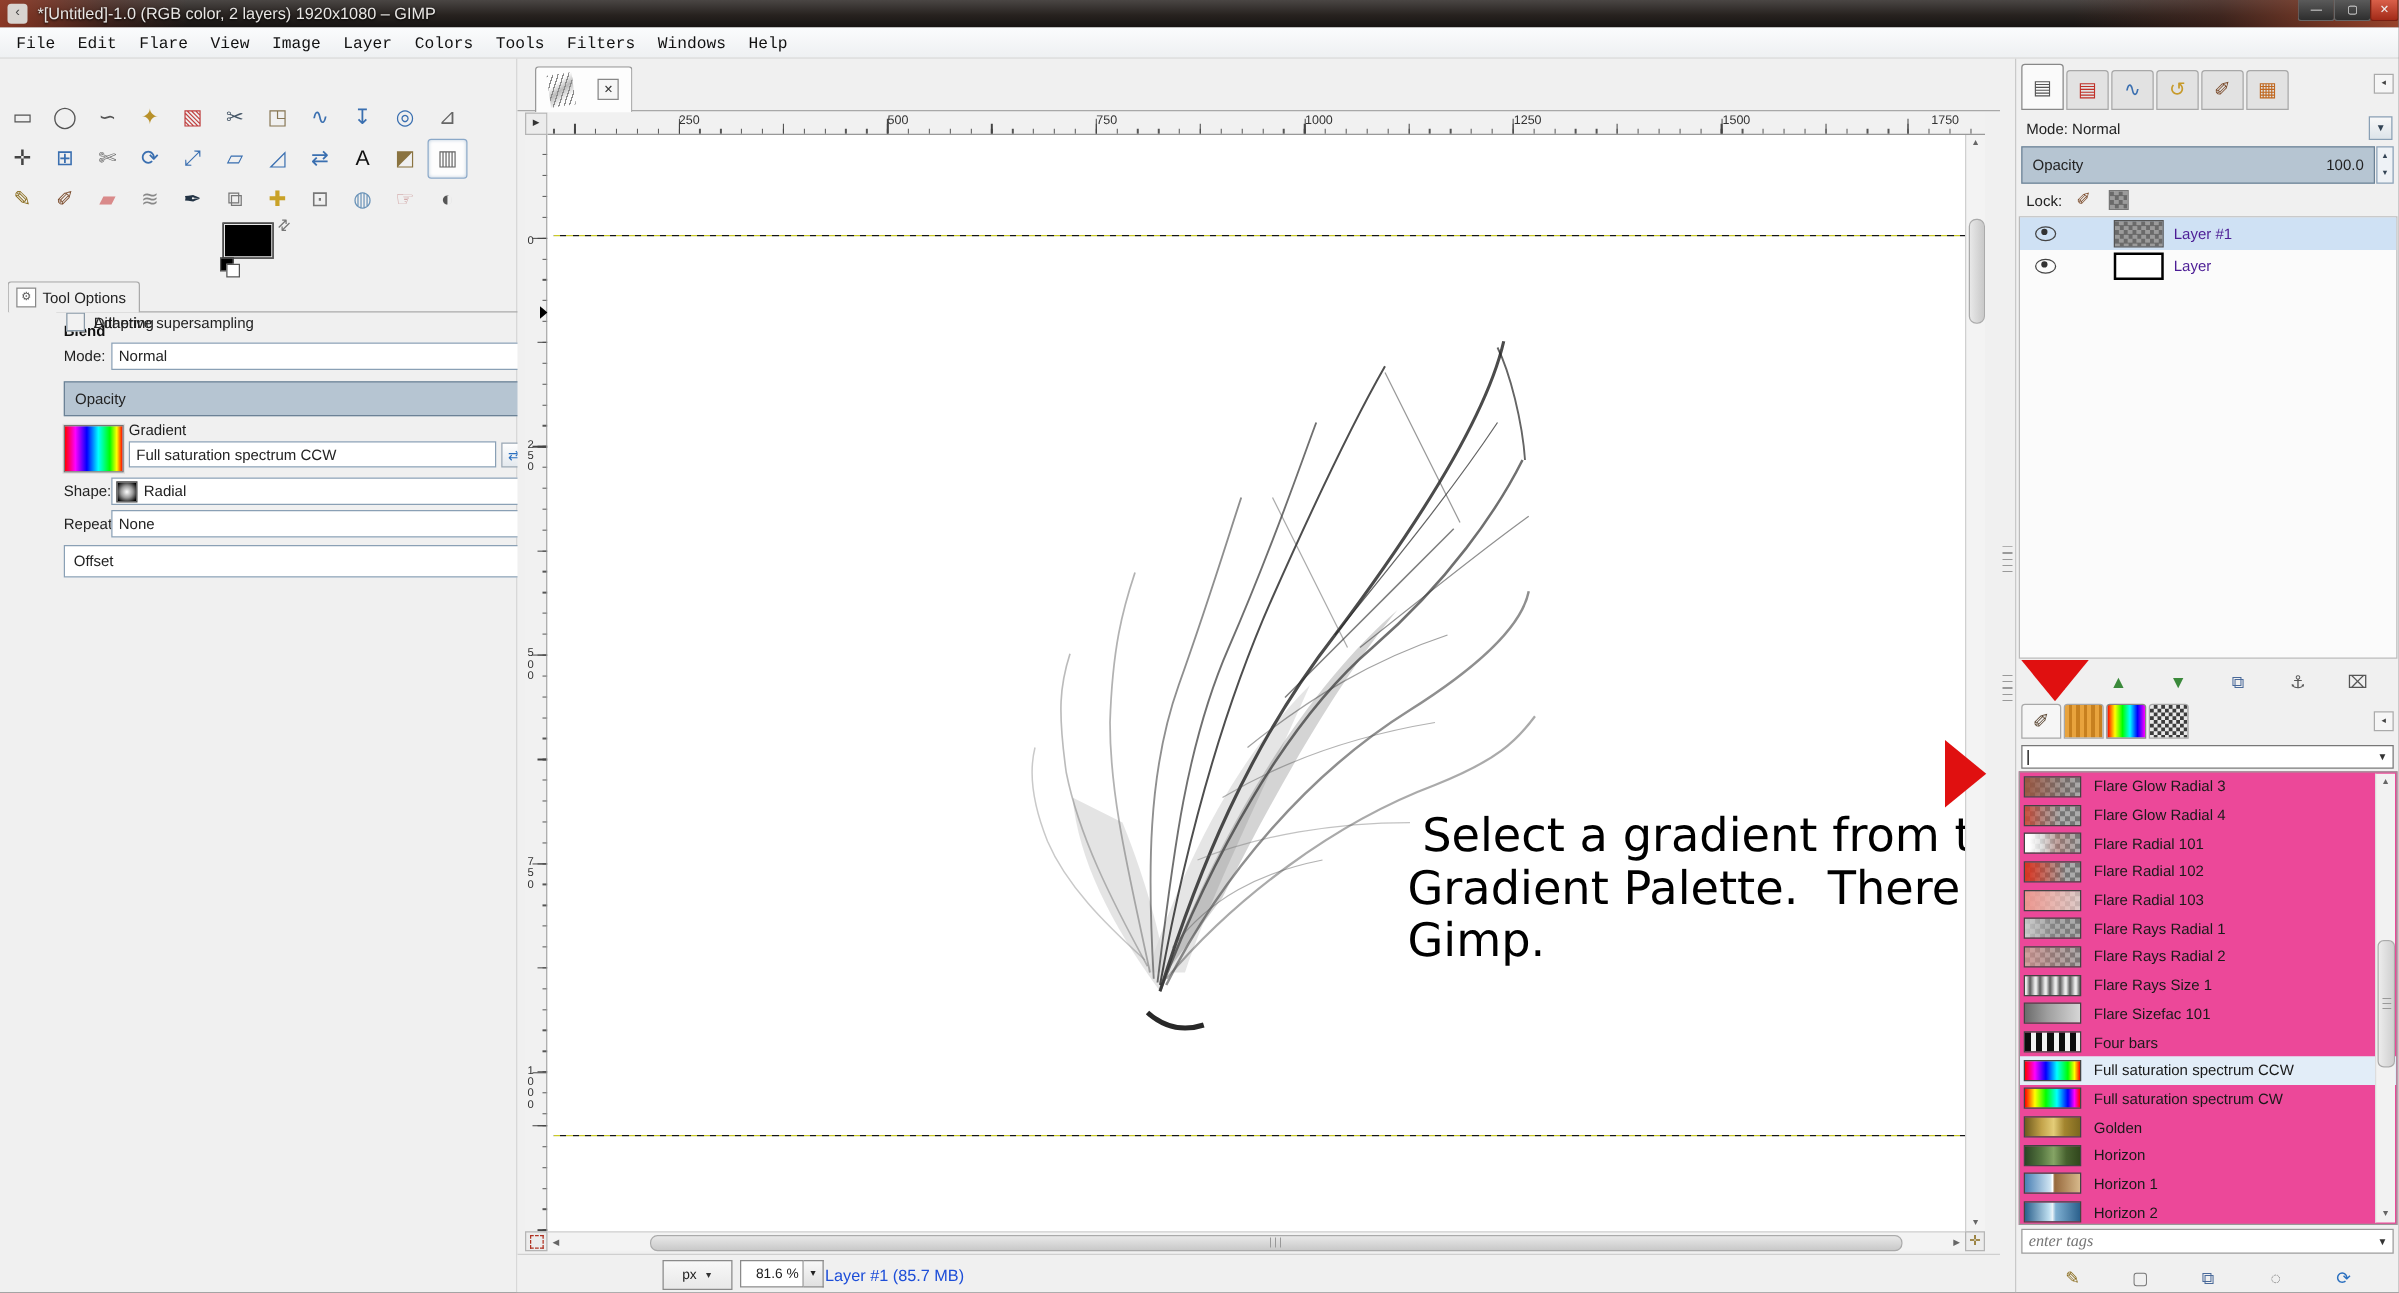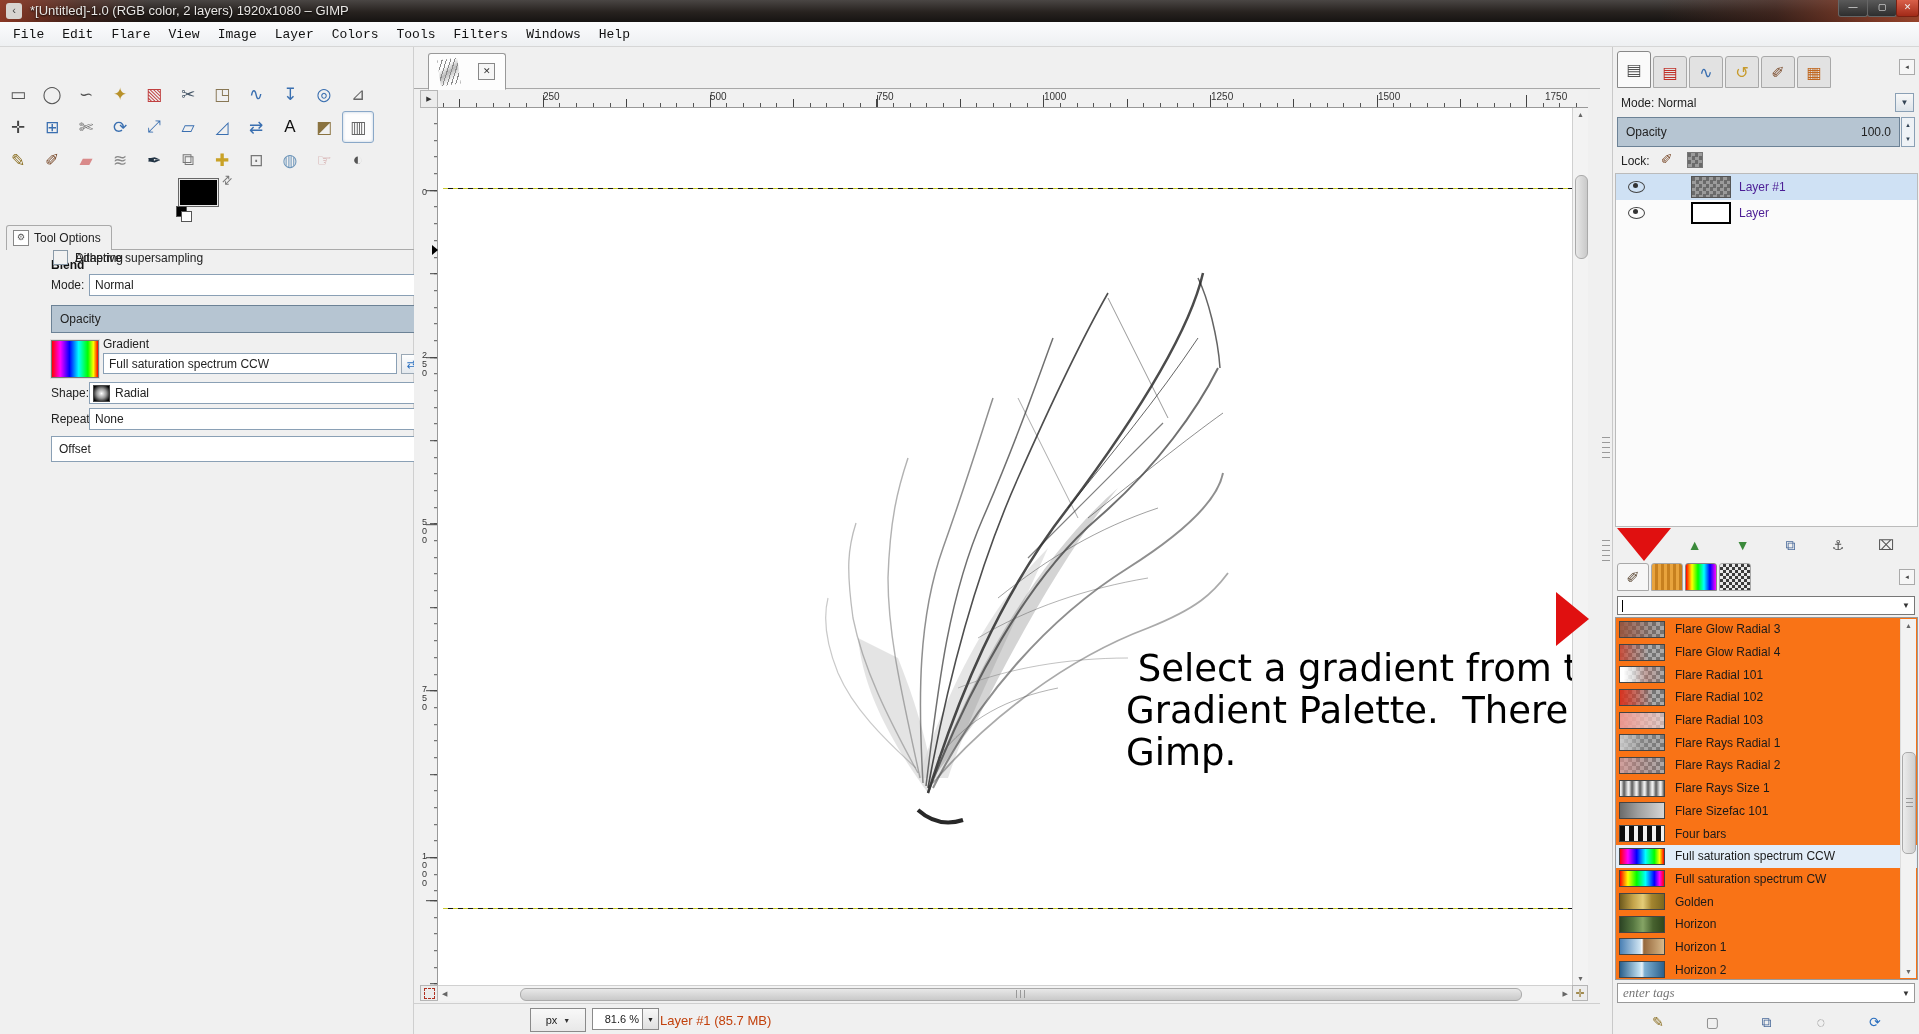"Flare Glow Radial 3" #grad-list { background: #f97316 -> #ec4899 }
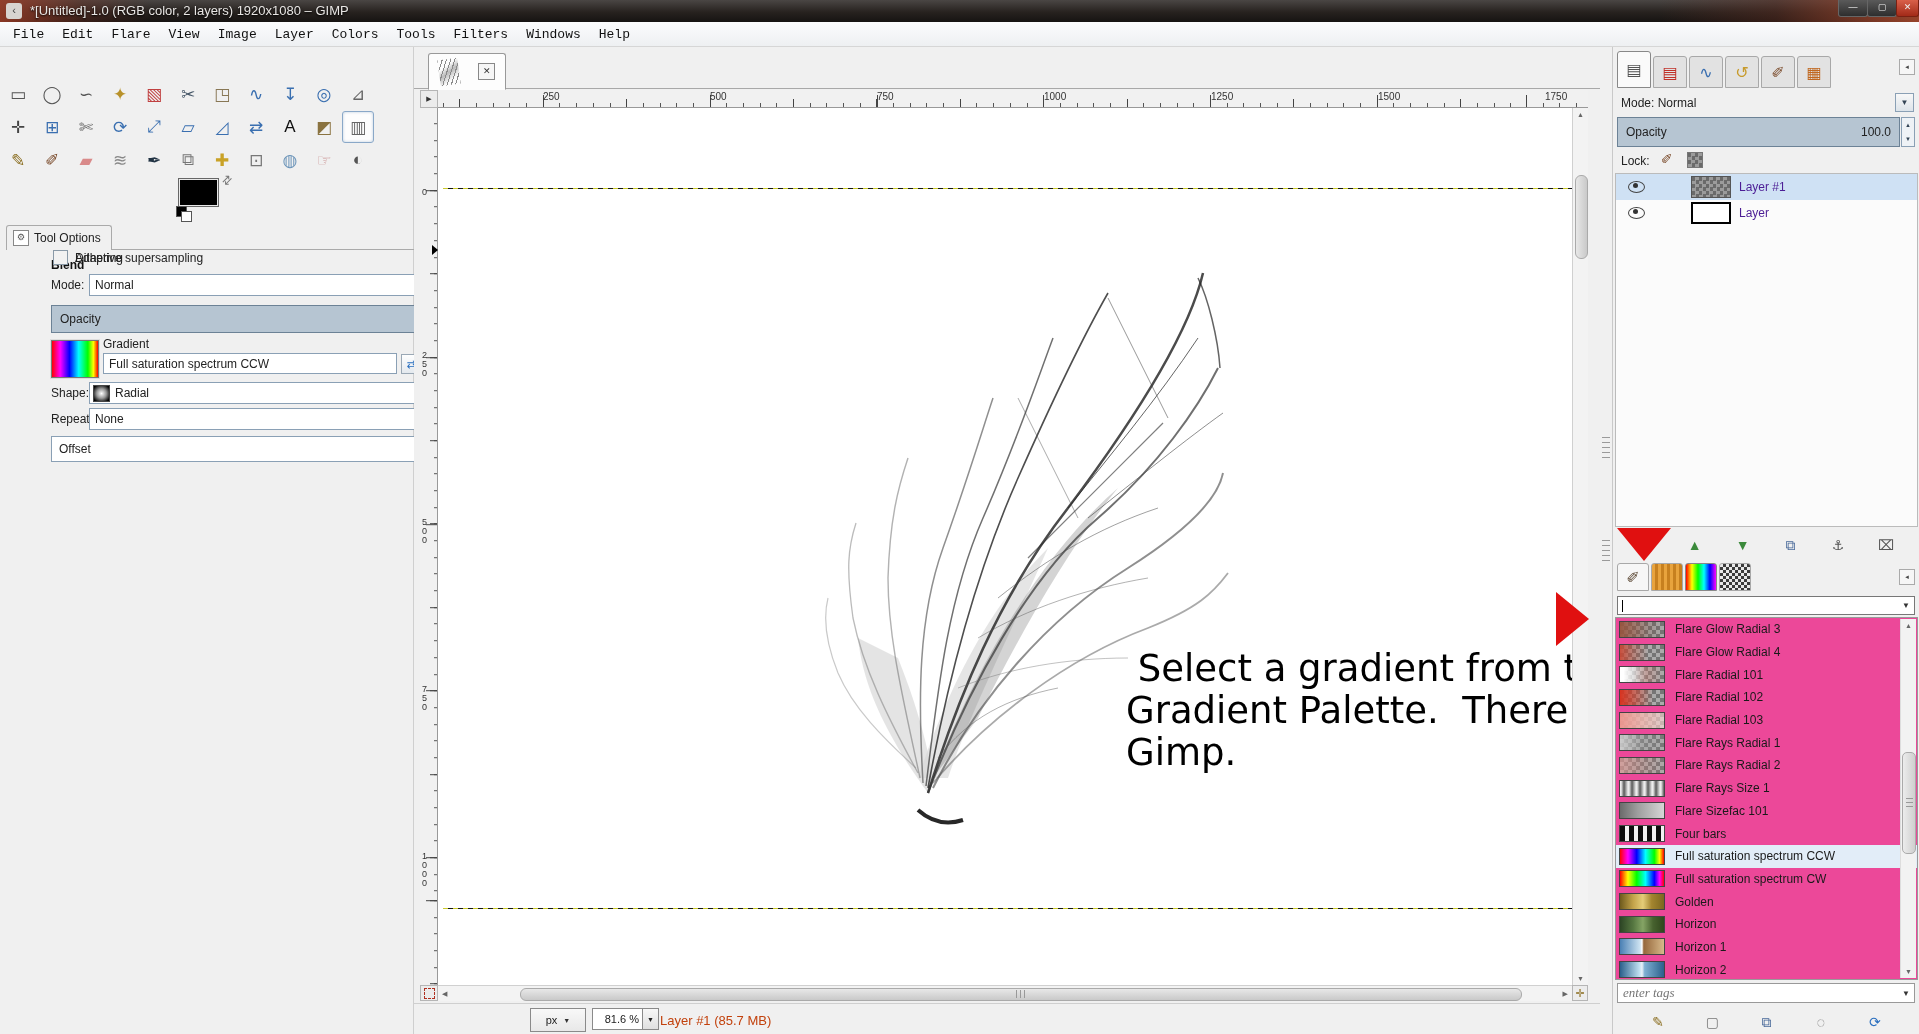"Layer #1 (85.7 MB)" #status-text { color: #c2410c -> #1d4ed8 }
